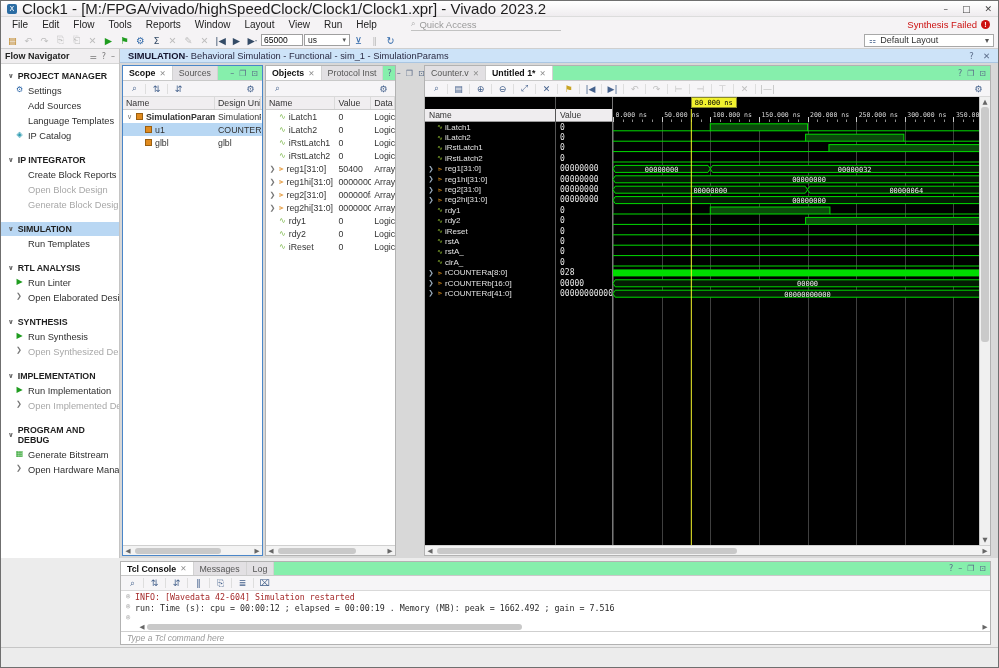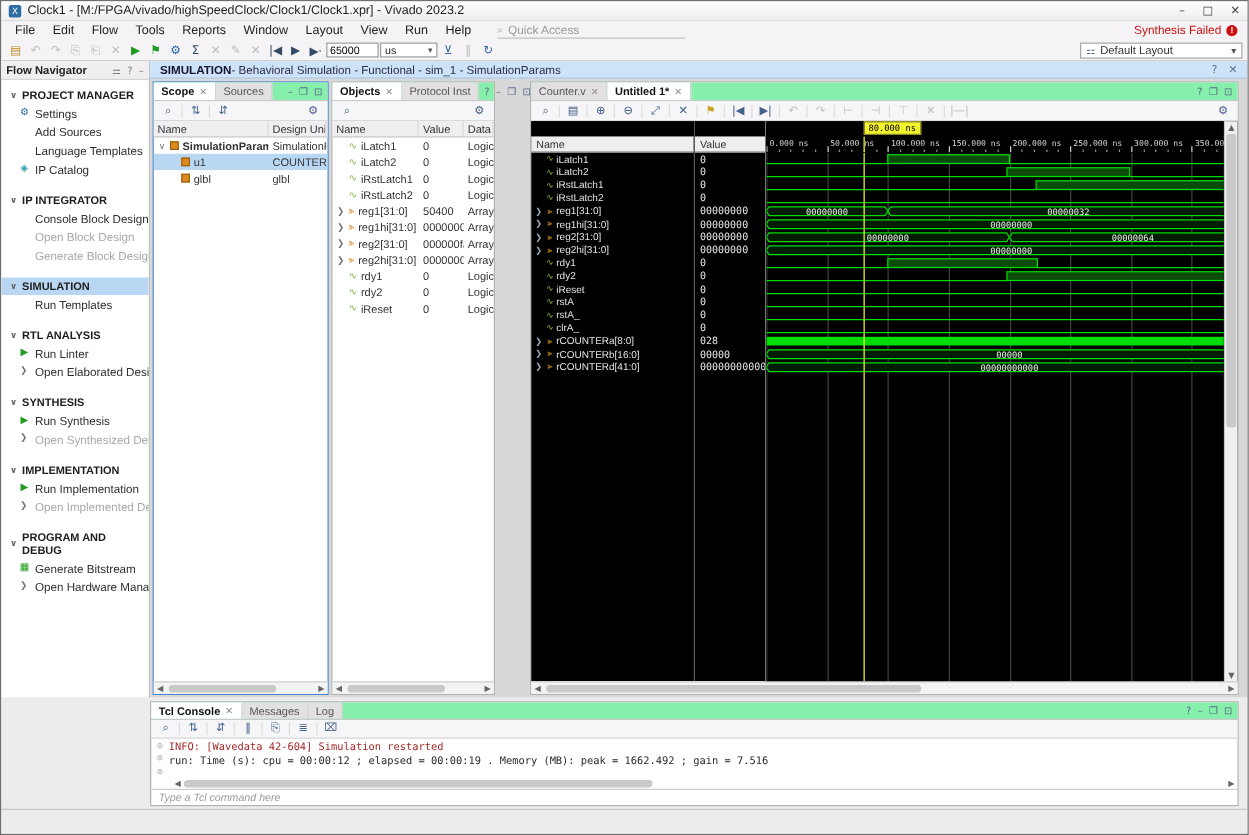"Clock1 -" .title-text { font-size: 10px -> 15px }
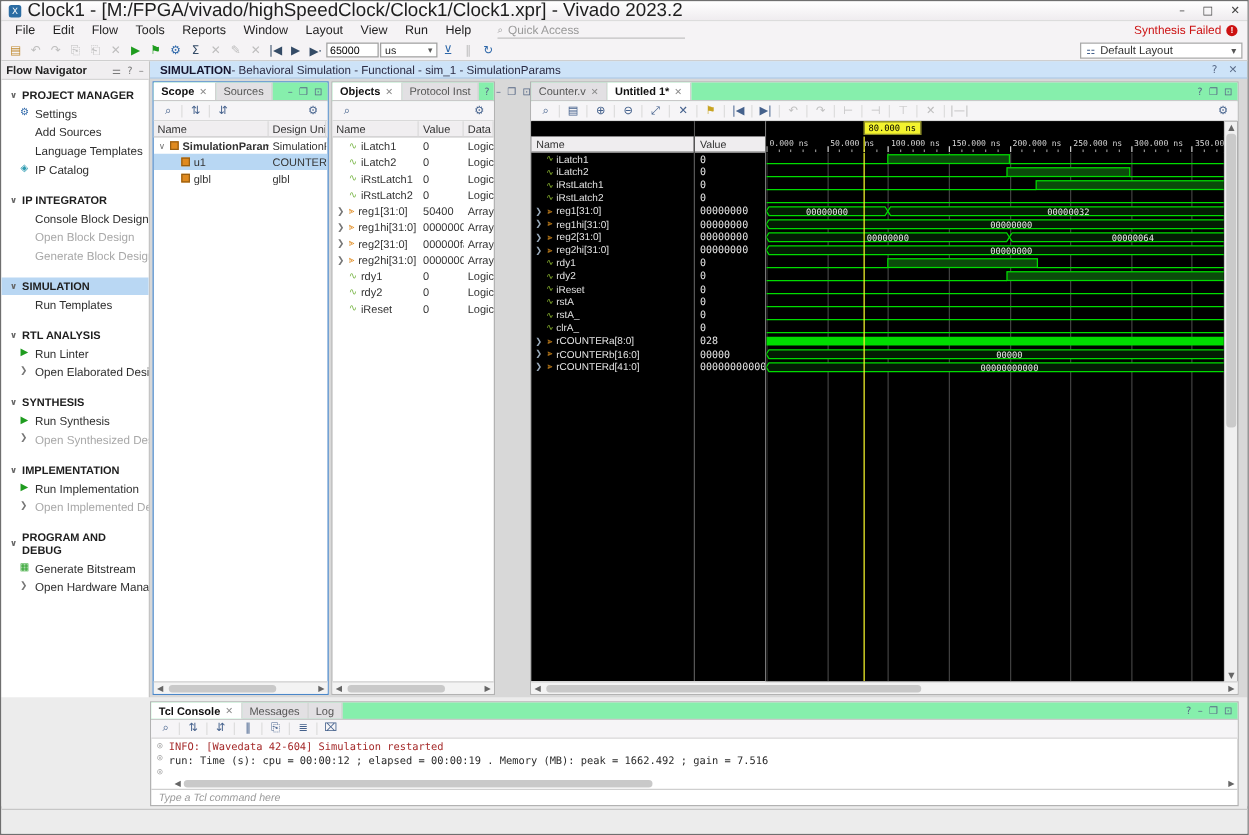"File" .menubar { gap: none -> 13px }
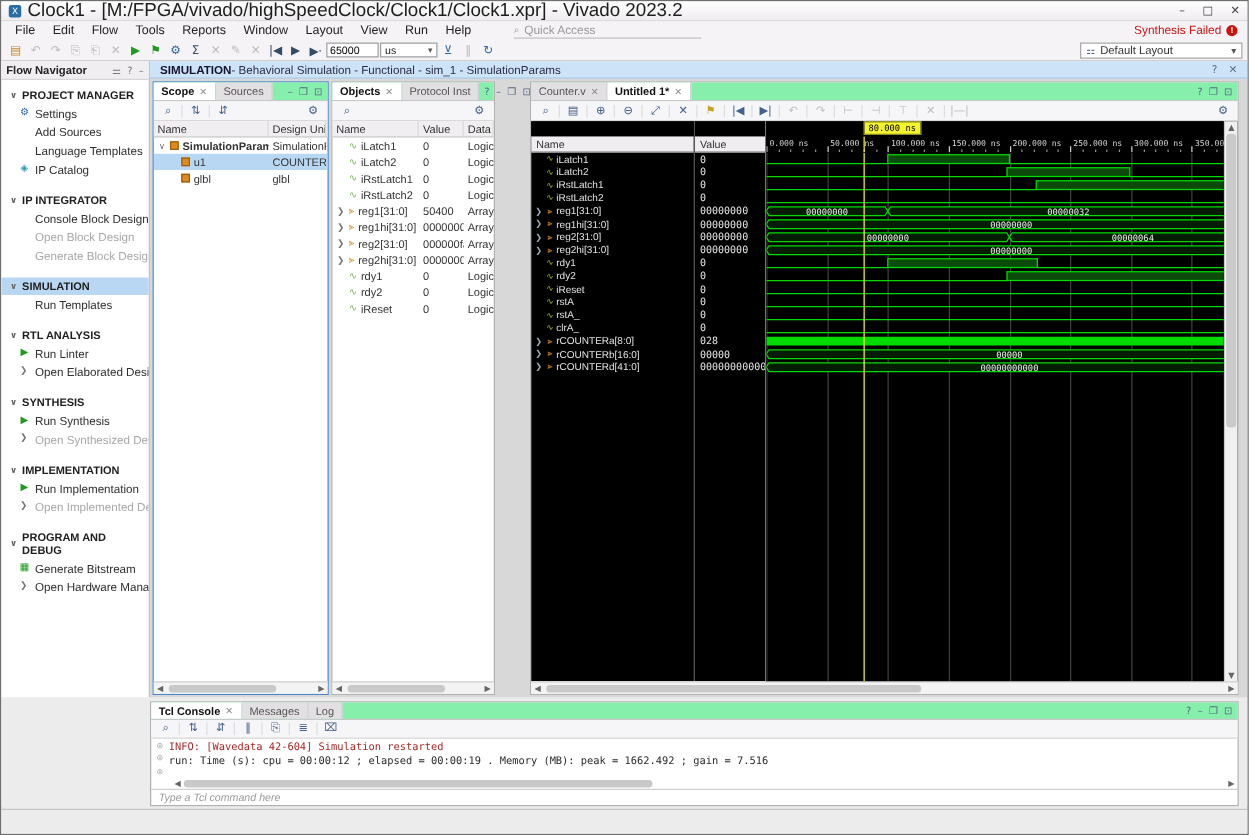"Console Block Design" div.fn-item { text: Console Block Design -> Create Block Reports }
